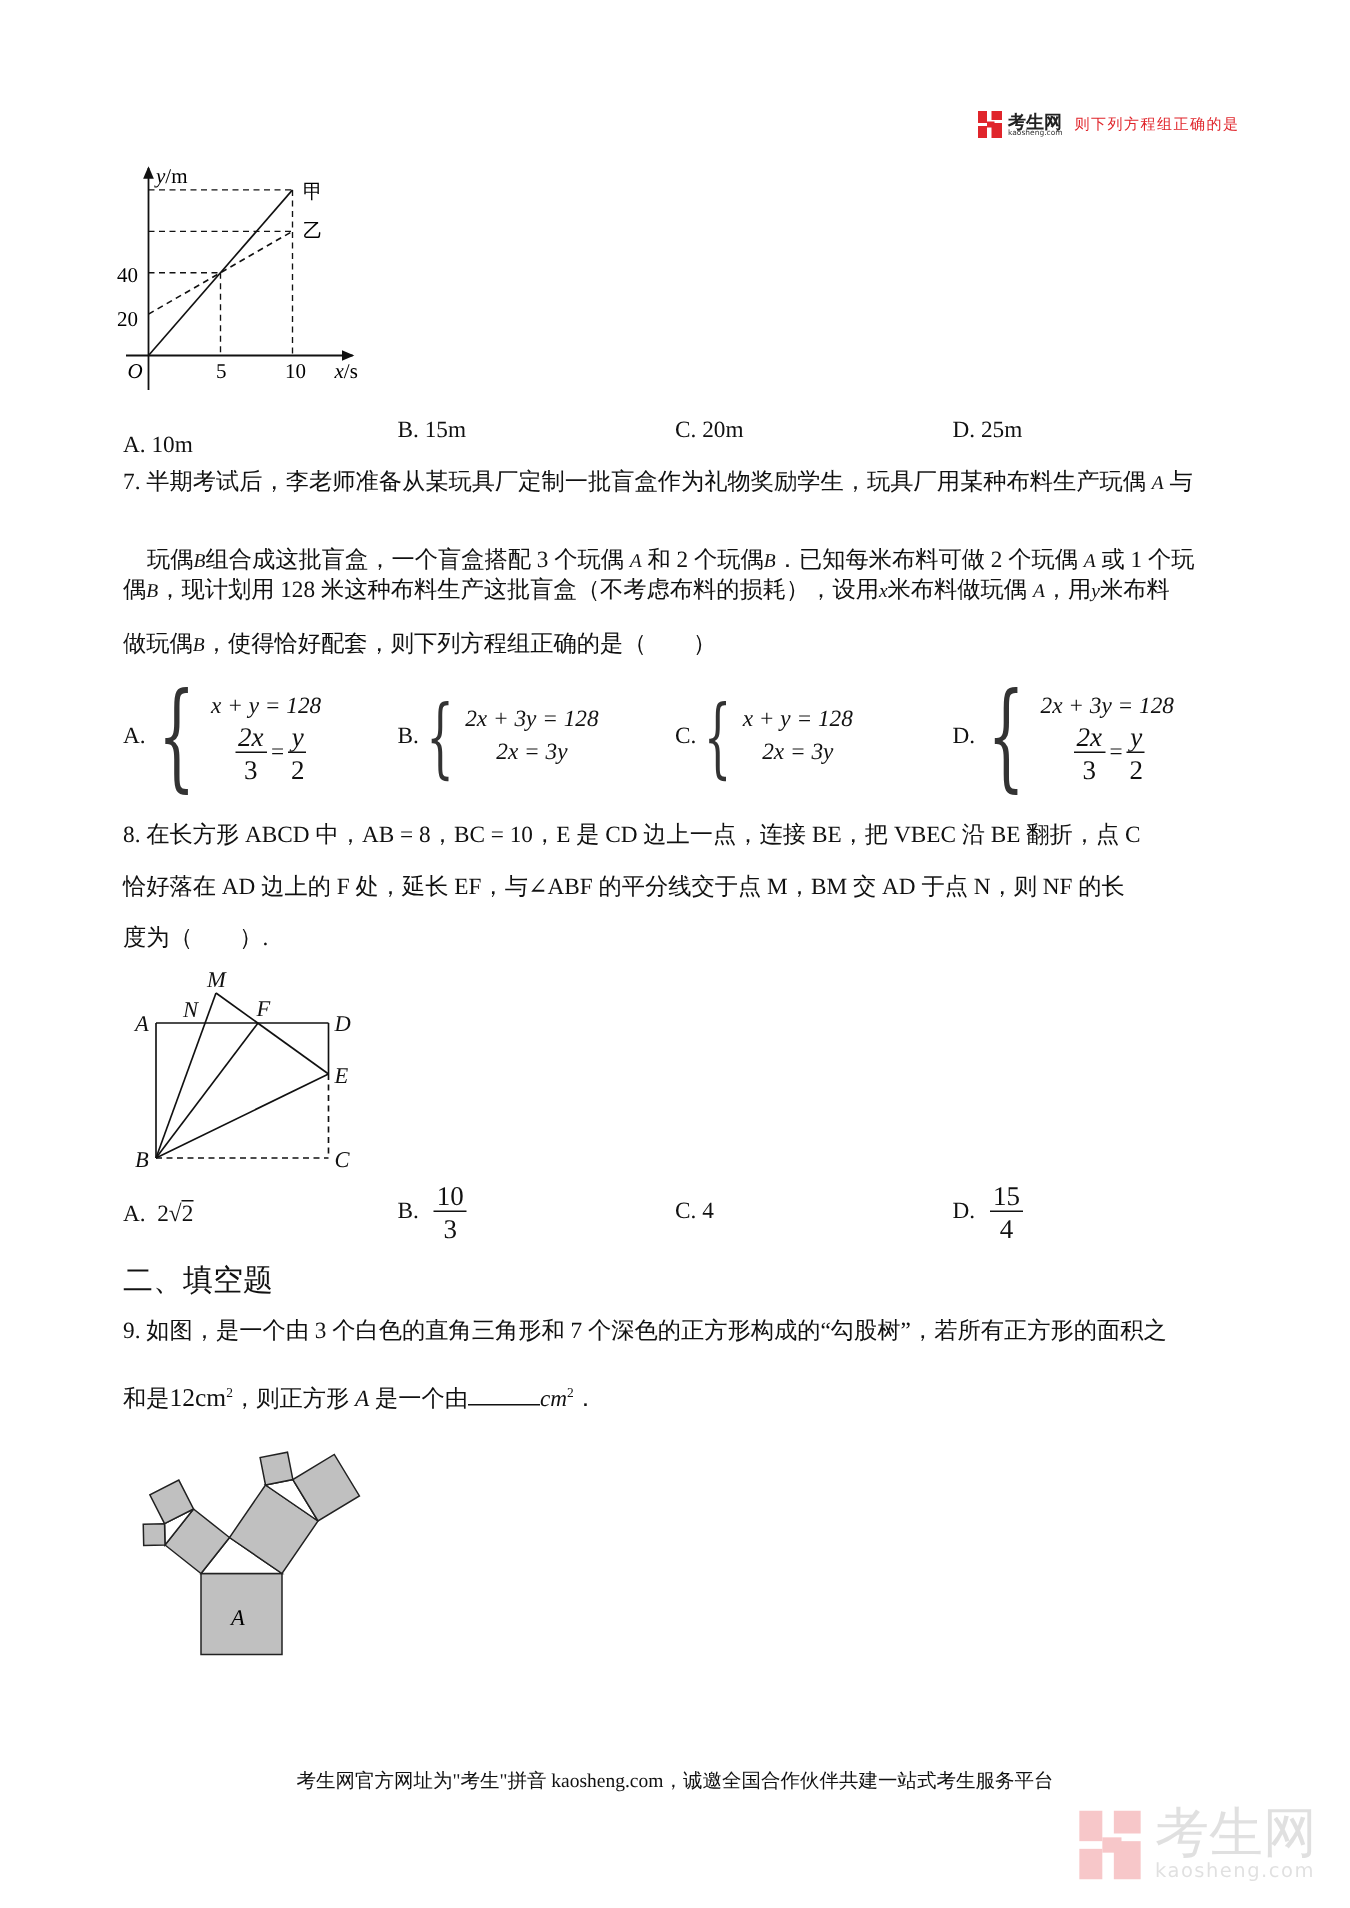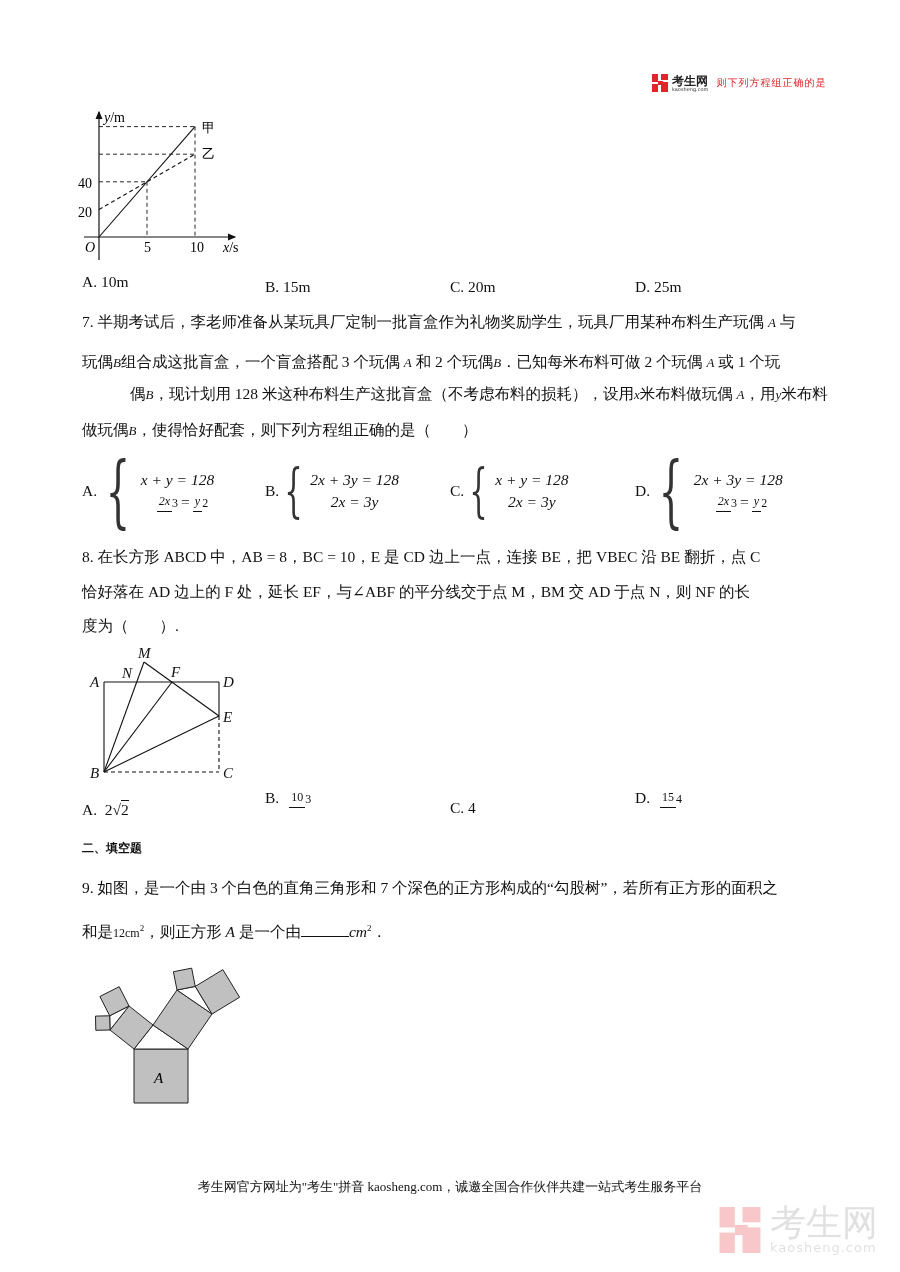"A. 10m" div.abs { top: 272px -> 287px }
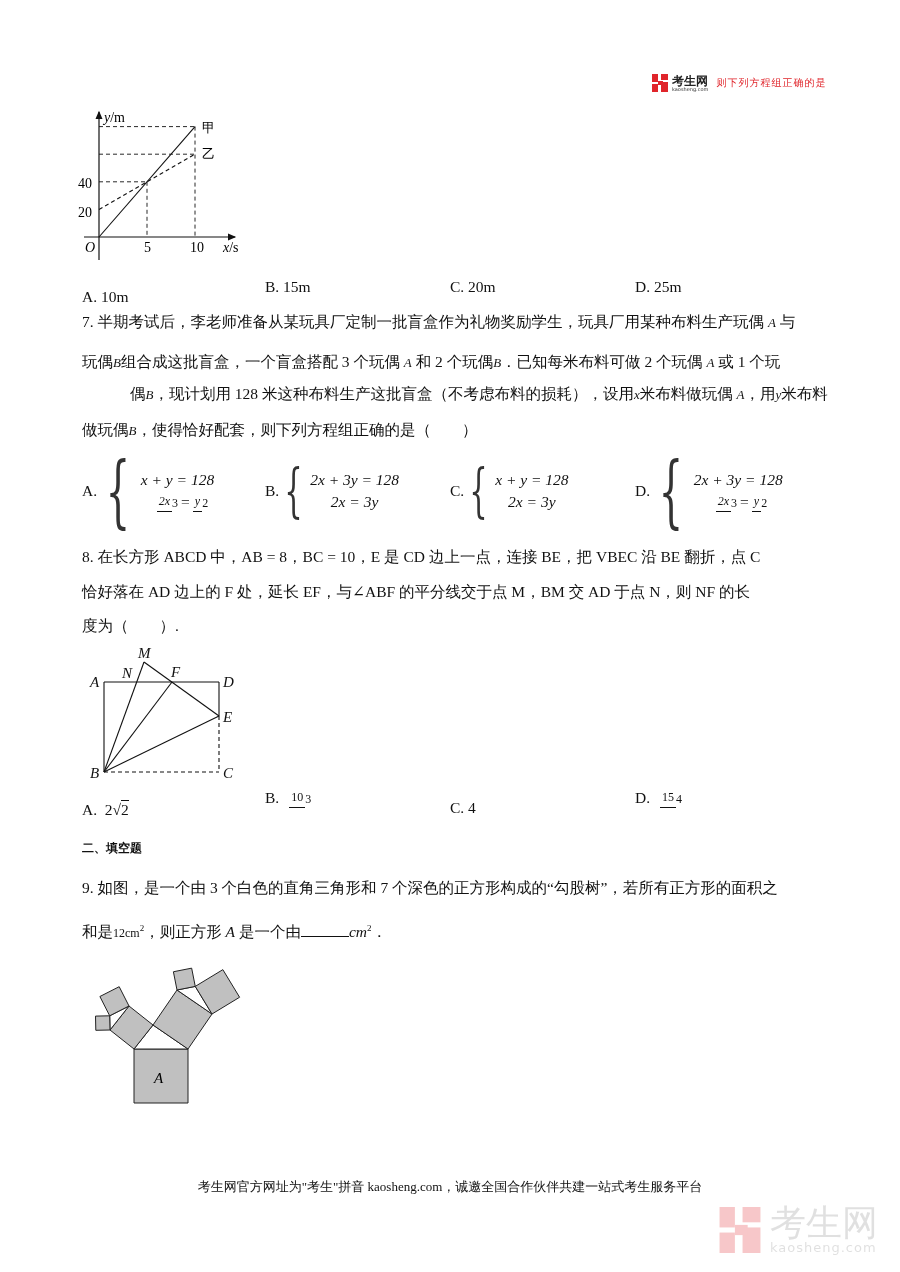"玩偶B组合成这批盲盒，一个盲盒搭配 3 个玩偶 A 和" div.line { margin-left: none -> 16px; top: 40px -> 52px }
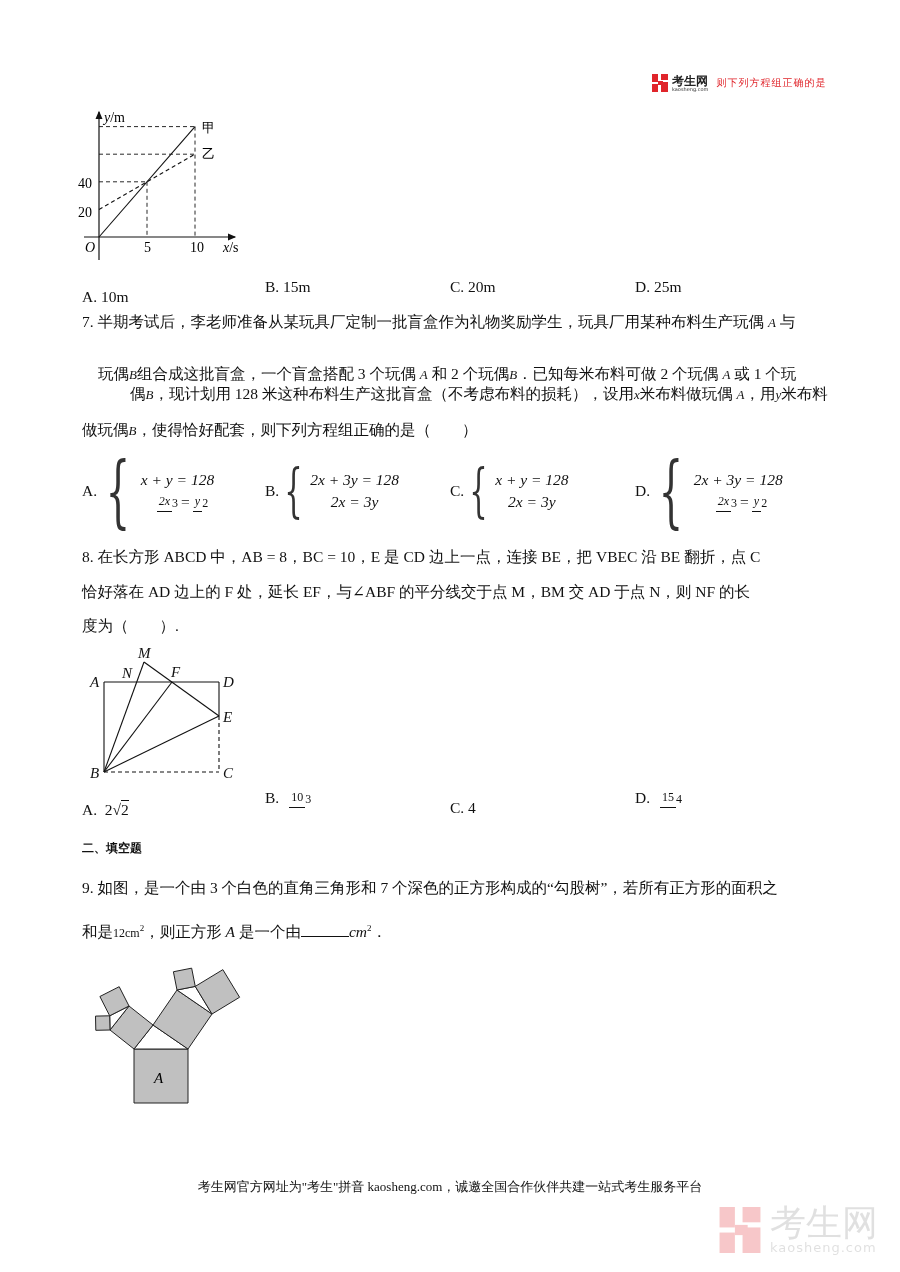"偶B，现计划用 128" div.line { margin-left: 48px -> none }
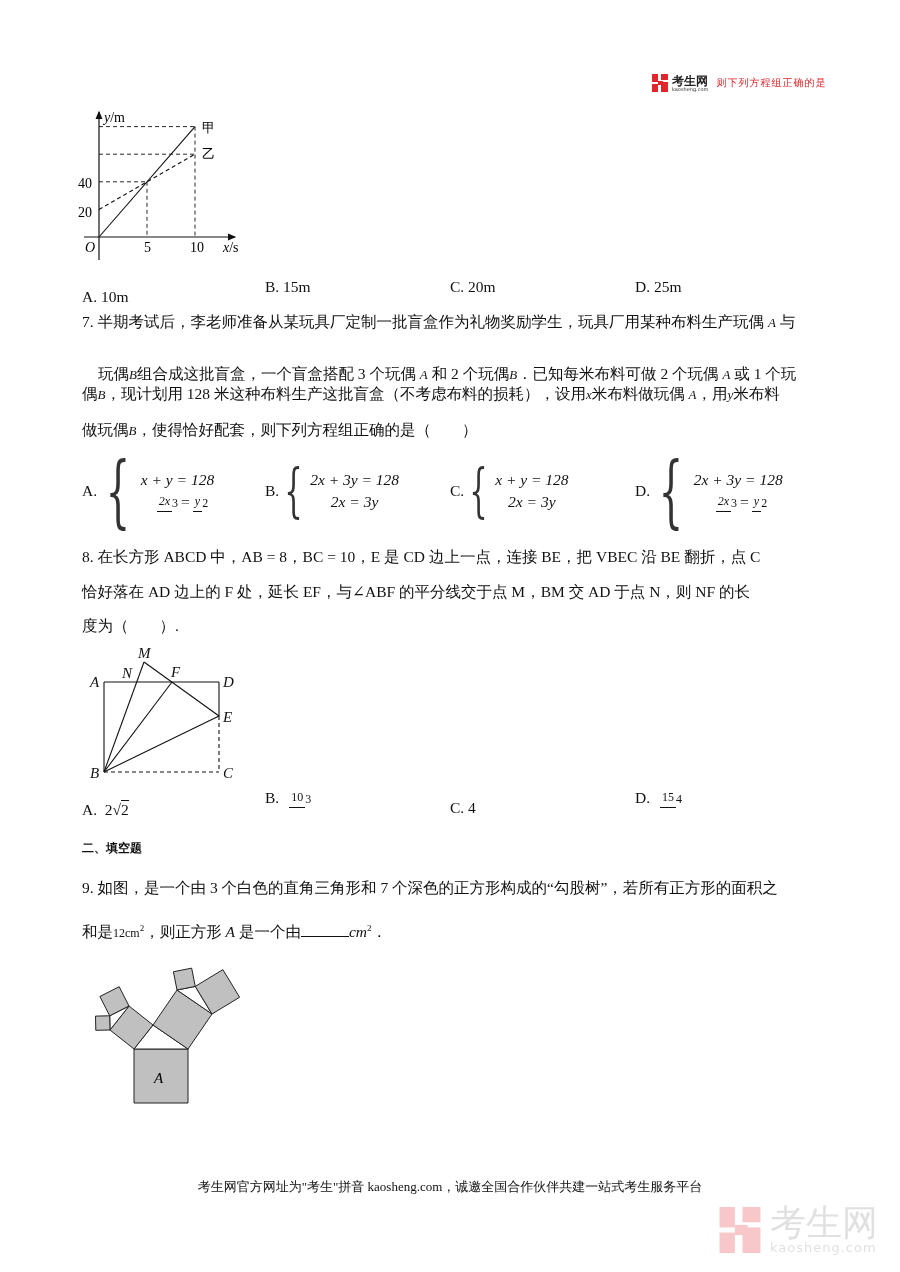"2x" .frac { flex-direction: row -> column; font-size: 12px -> 18px }
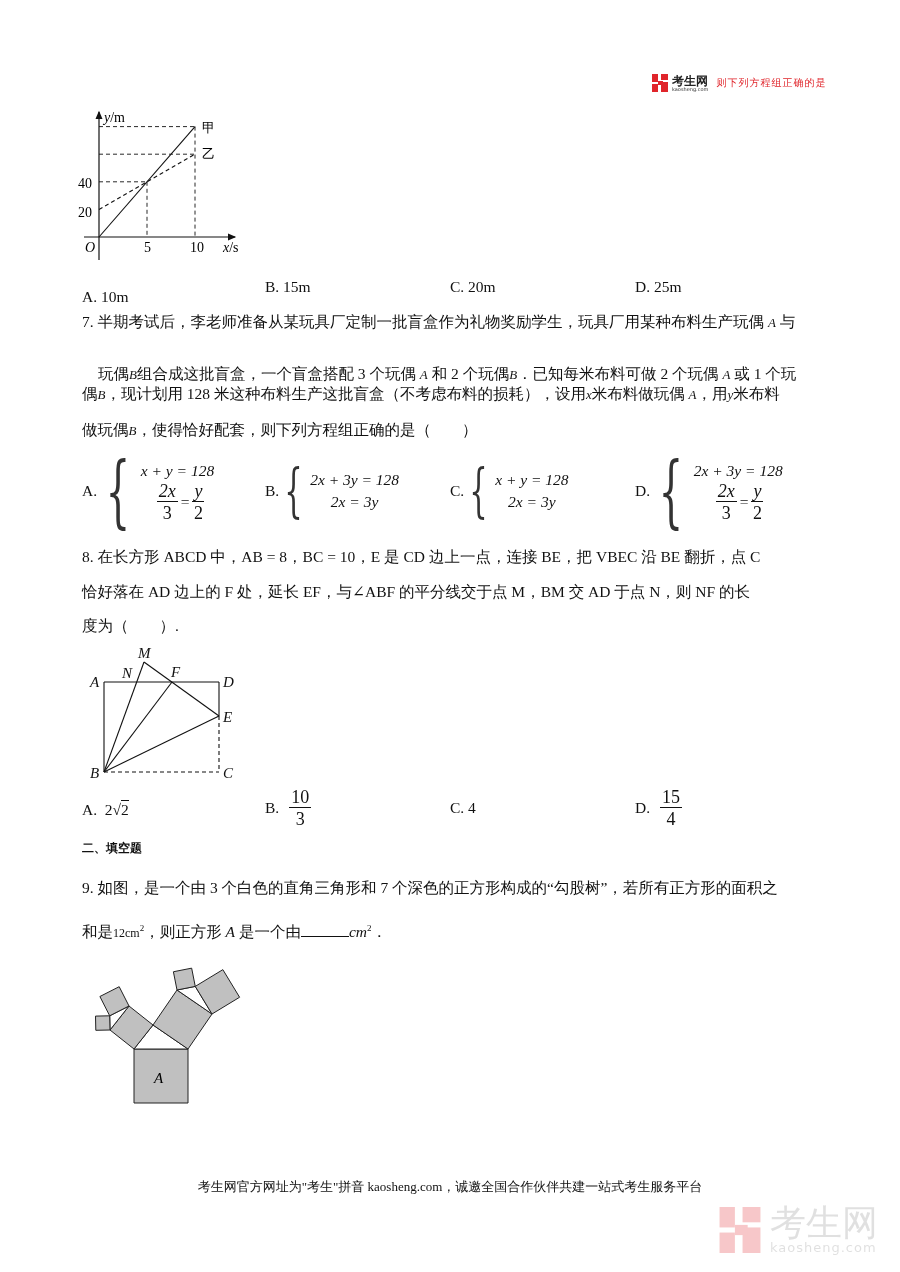"二、填空题" .section { font-size: 12px -> 20px; font-weight: bold -> normal }
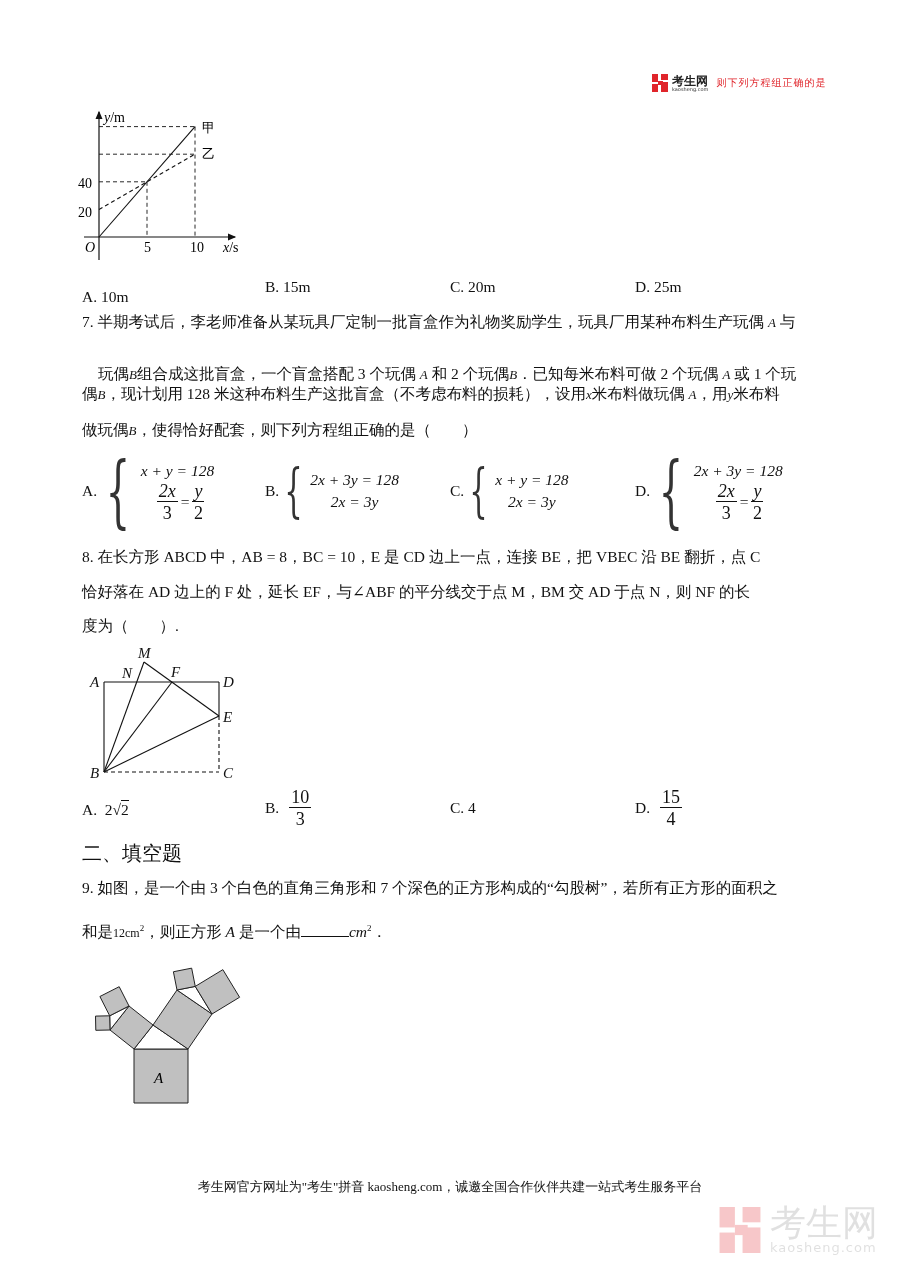"12cm" span { font-size: 12px -> 17px }
